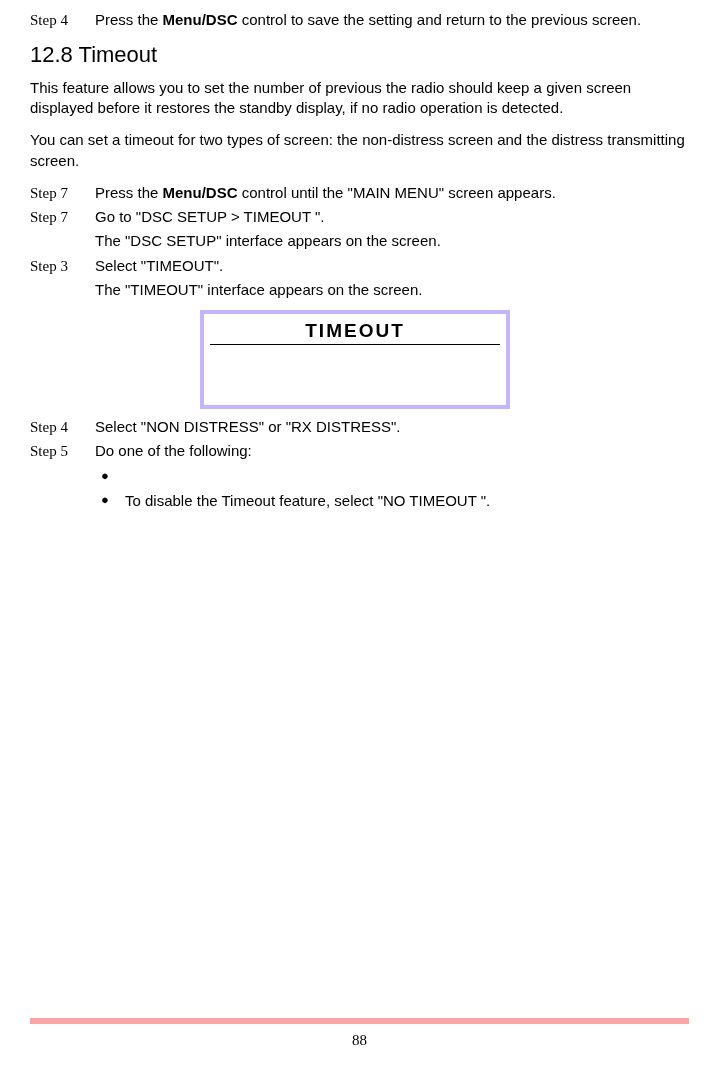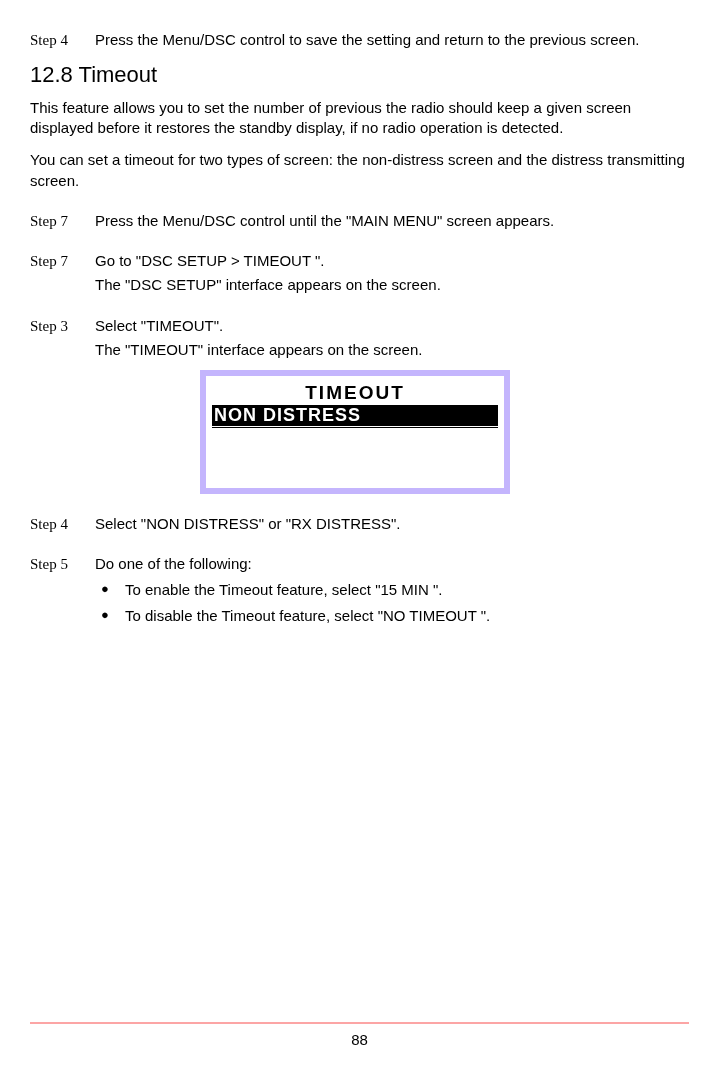"Step 4" .step-row { margin-top: 20px -> none }
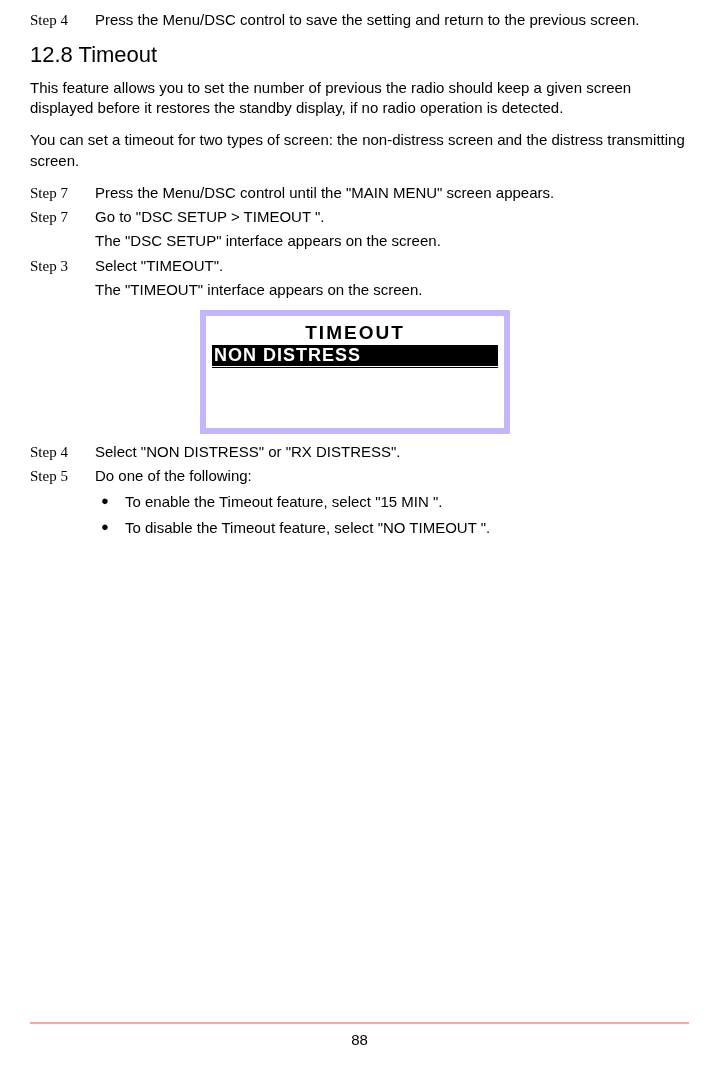"Menu/DSC" .bold { font-weight: normal -> bold }
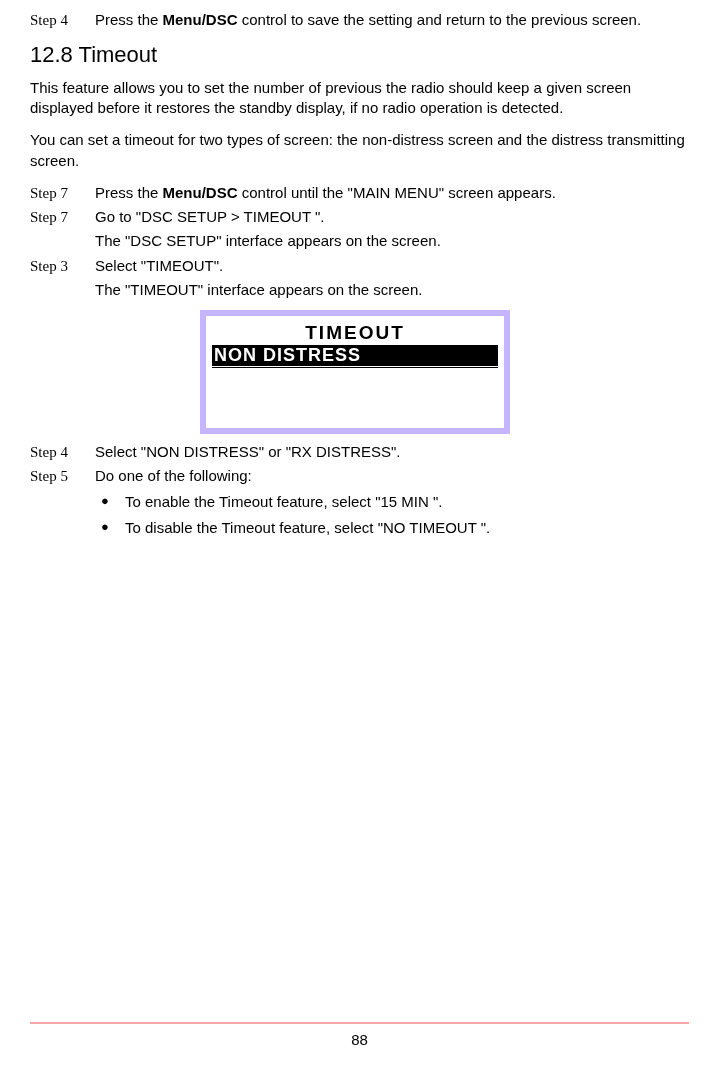"TIMEOUT" .lcd { border: 6px solid #c4b5fd -> 4px solid #c4b5fd }
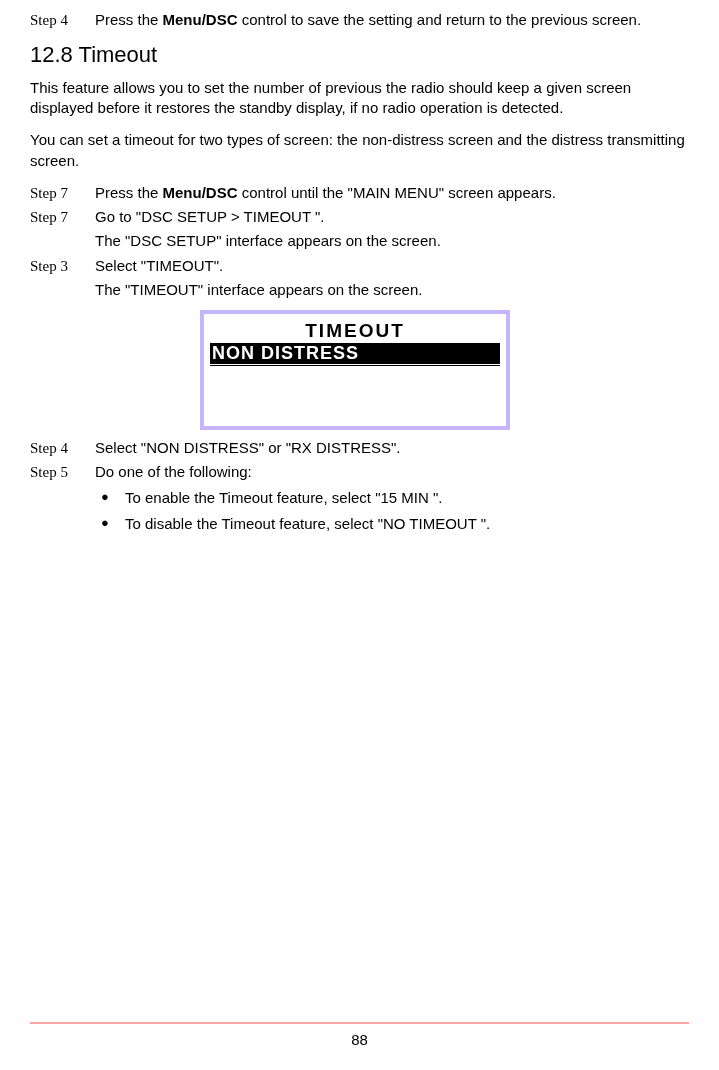"NON DISTRESS" div.lcd-row { html: <div>NON DISTRESS</div> -> none }
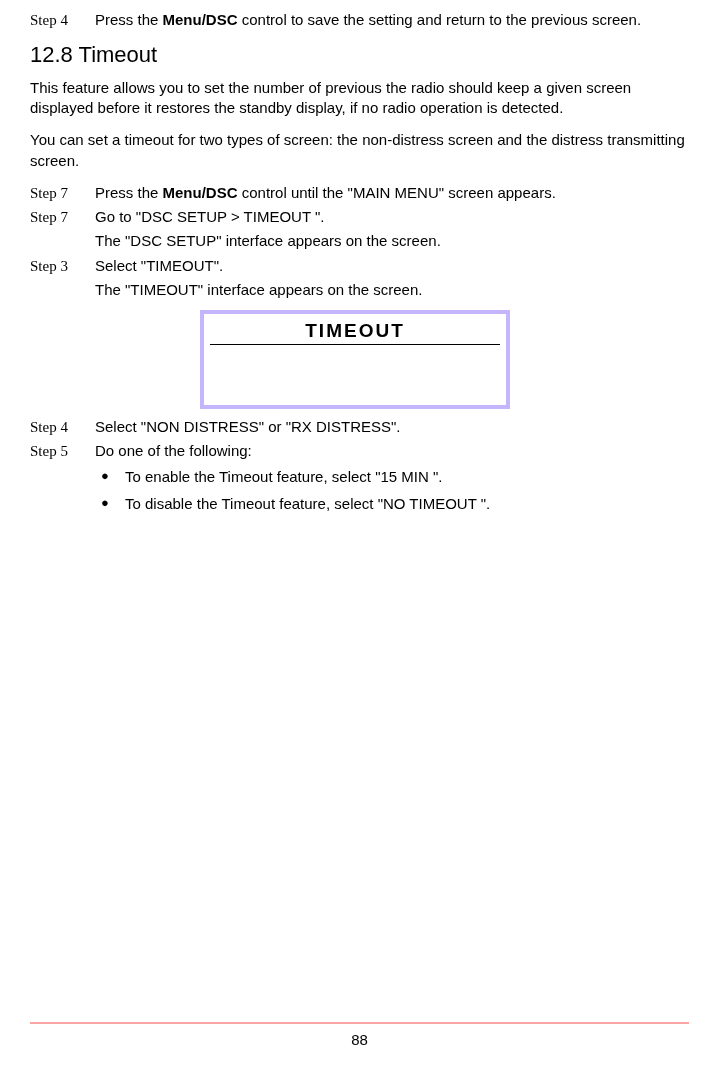"To enable the Timeout feature," div { html: <div>To enable the Timeout feature, select "15 MIN ".</div> -> none }
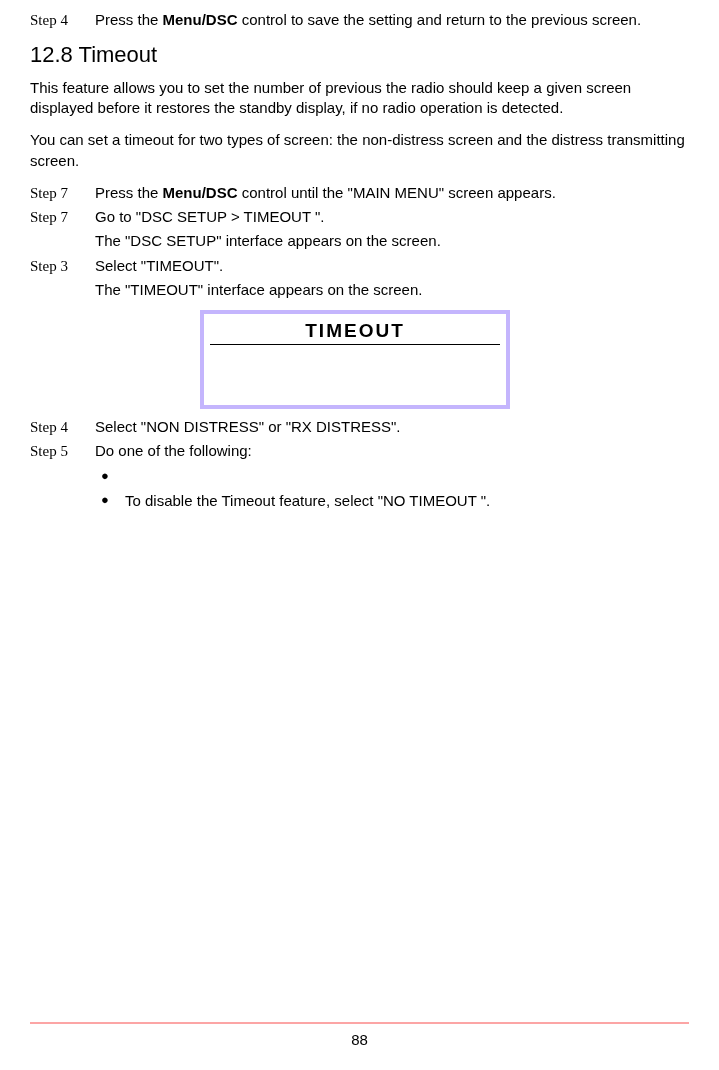"88" .footer { border-top: 2px solid #fca5a5 -> 6px solid #fca5a5; font-family: none -> Liberation Serif, serif }
